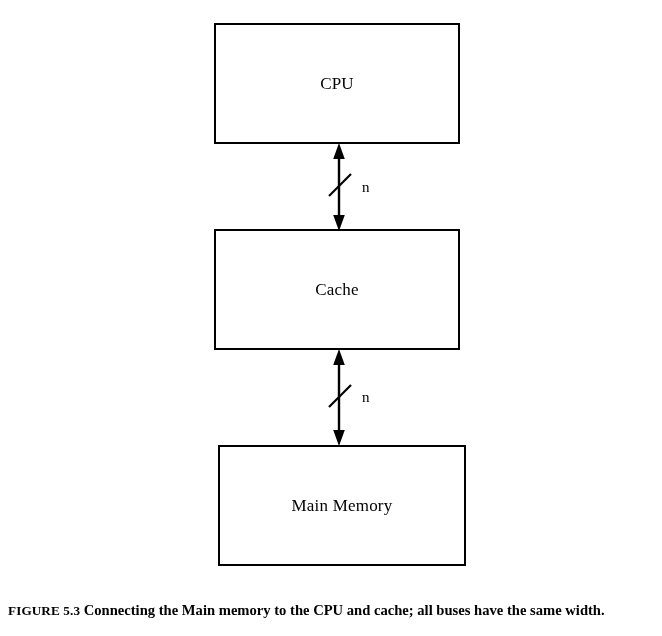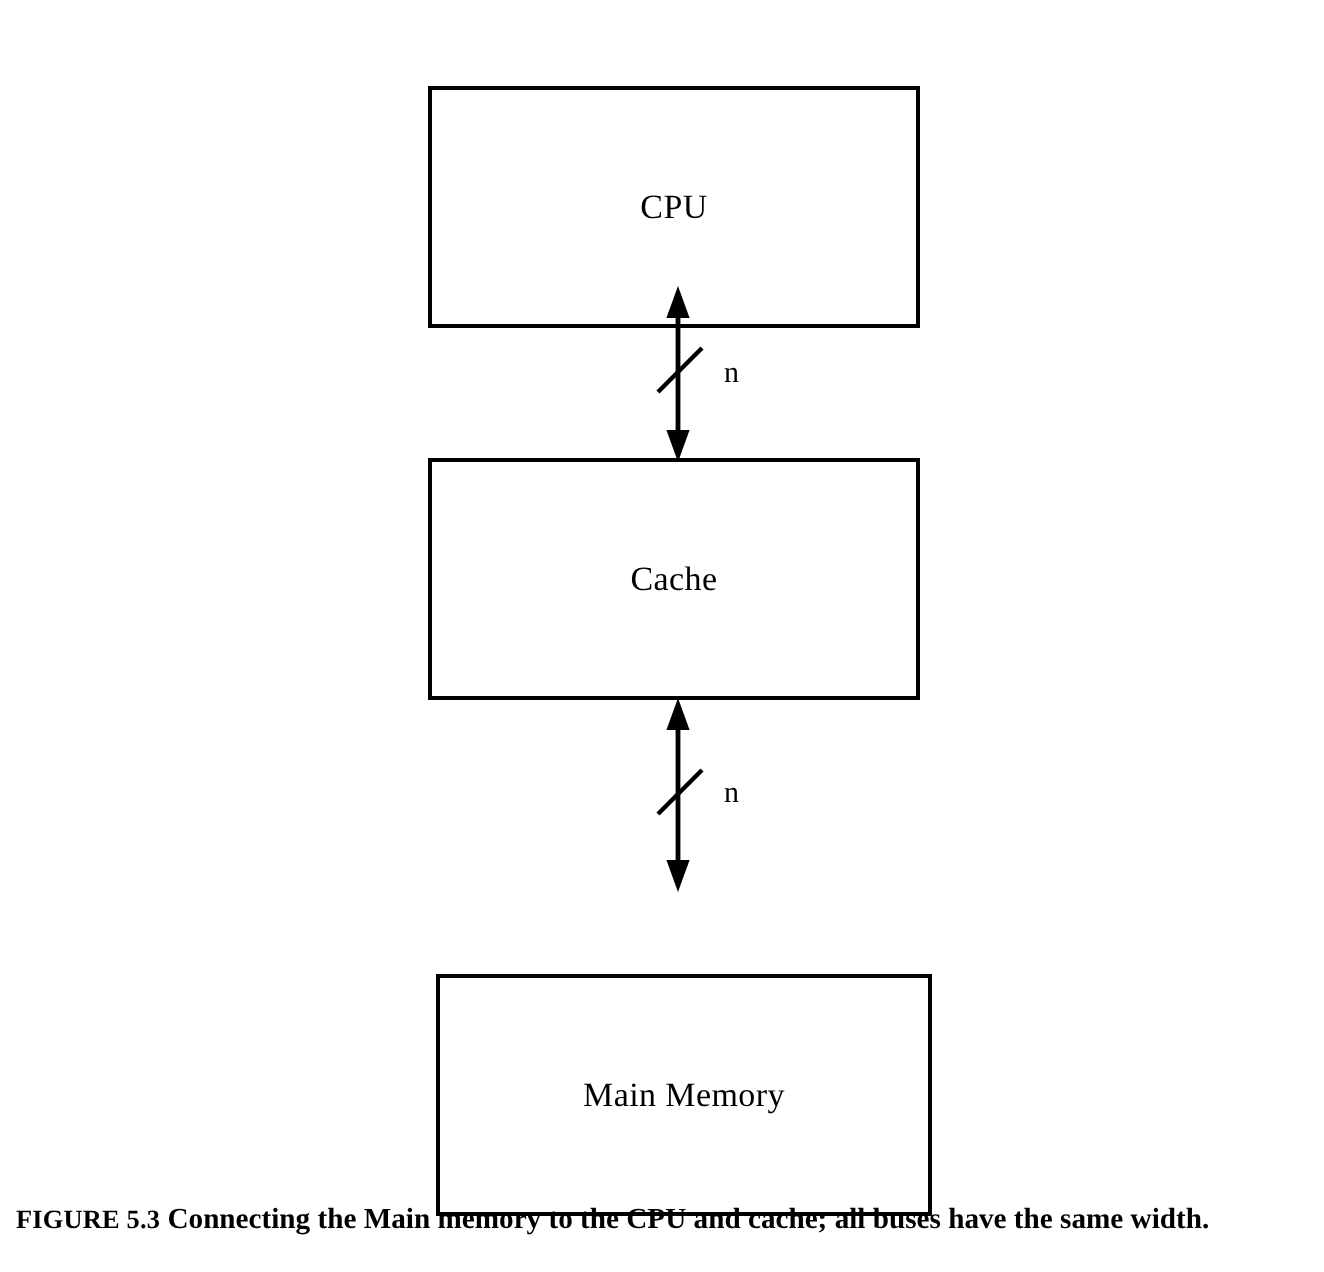"CPU" #box-cpu { margin-top: 20px -> none }
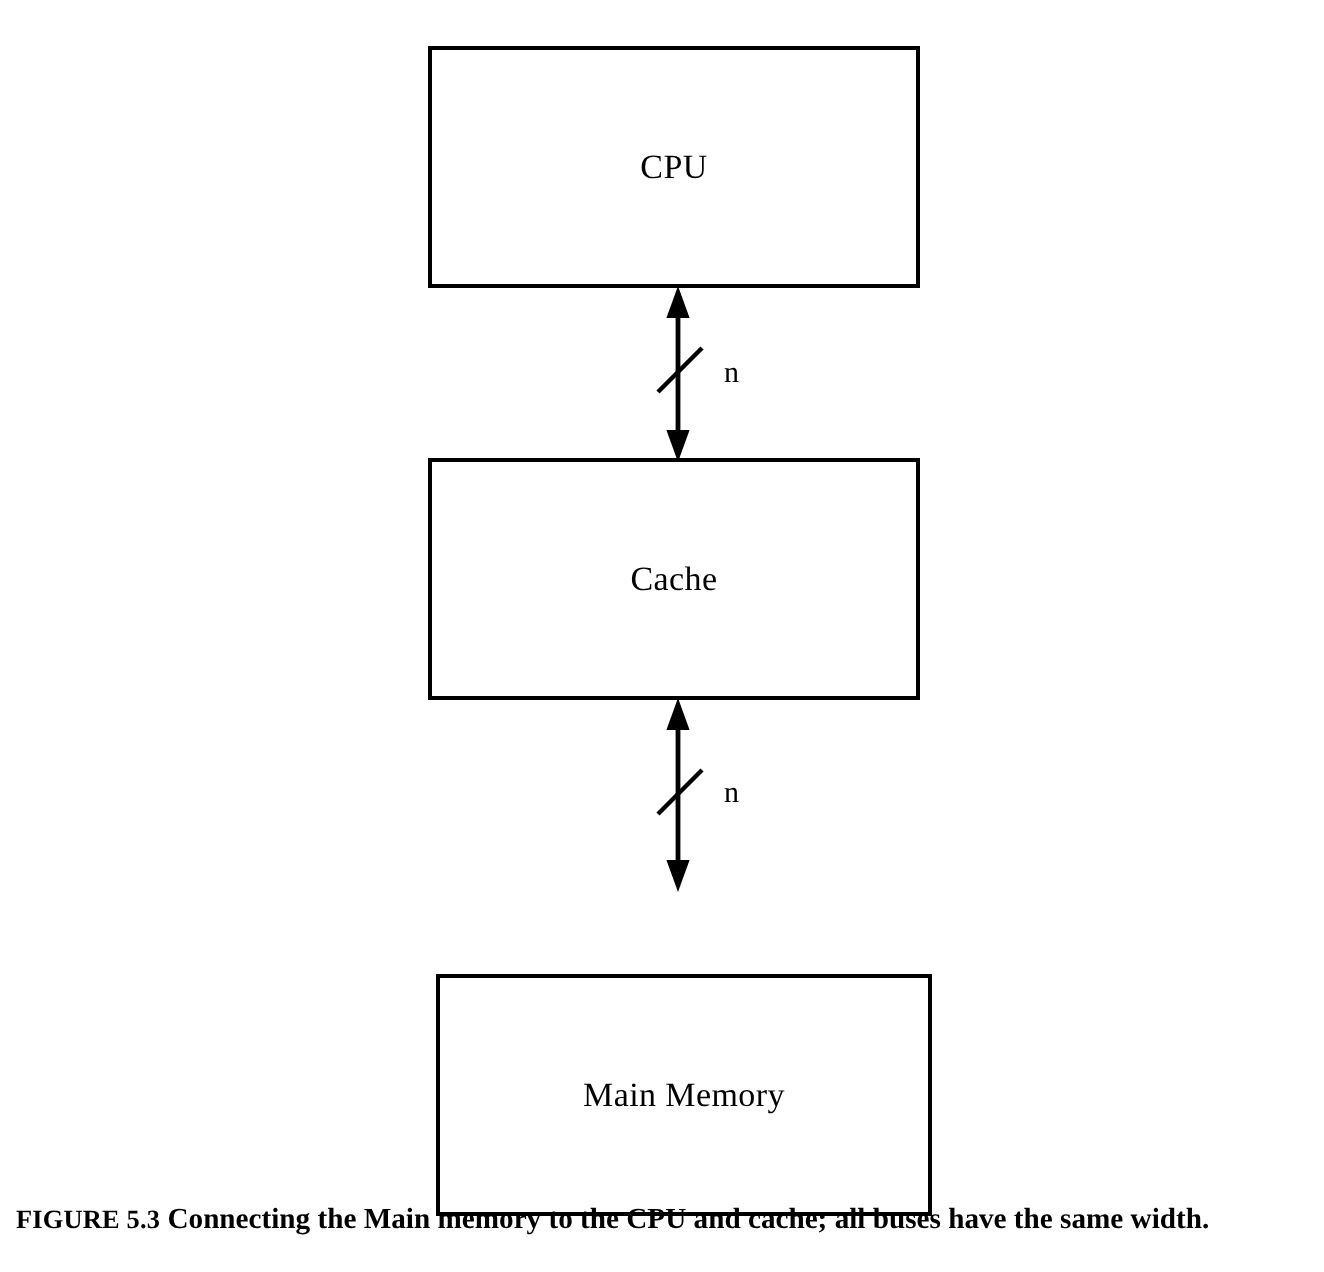"Main Memory" #box-main-memory { margin-top: 42px -> none }
